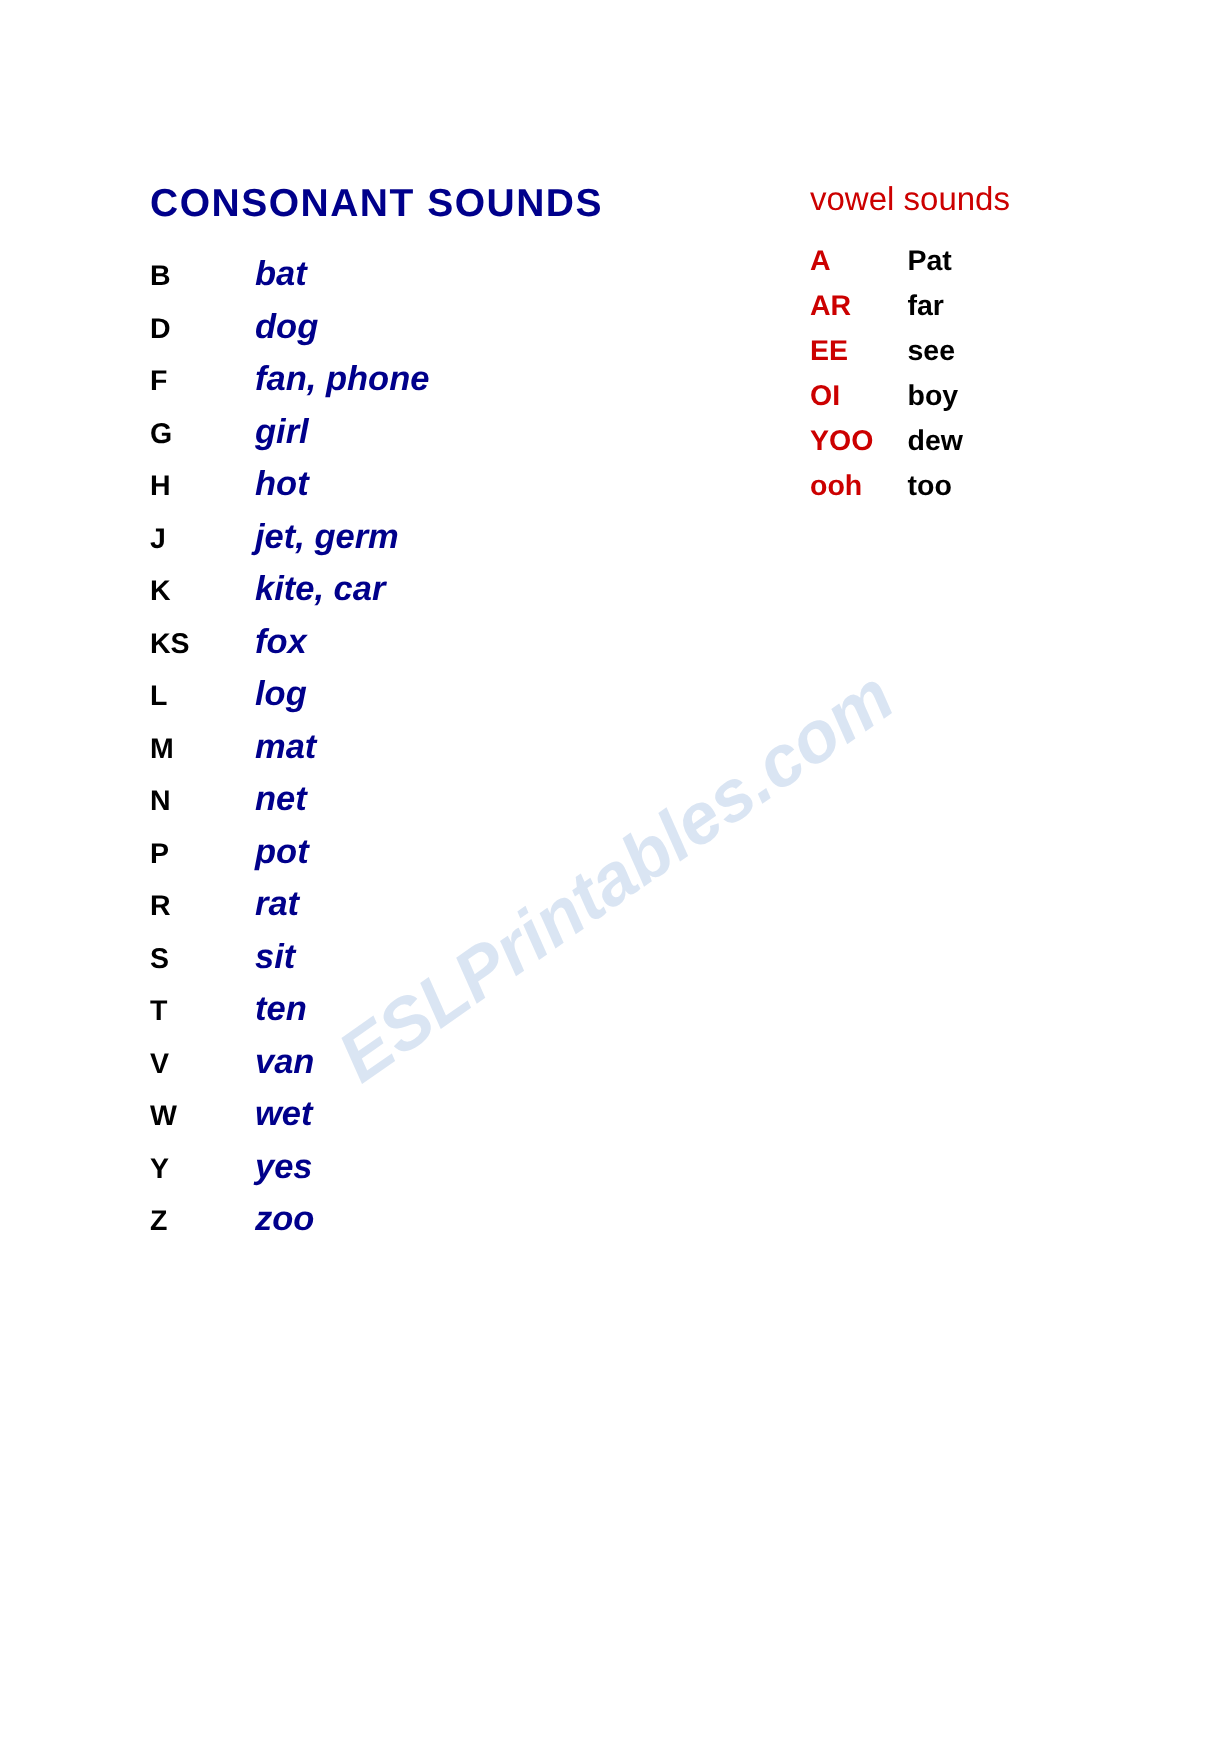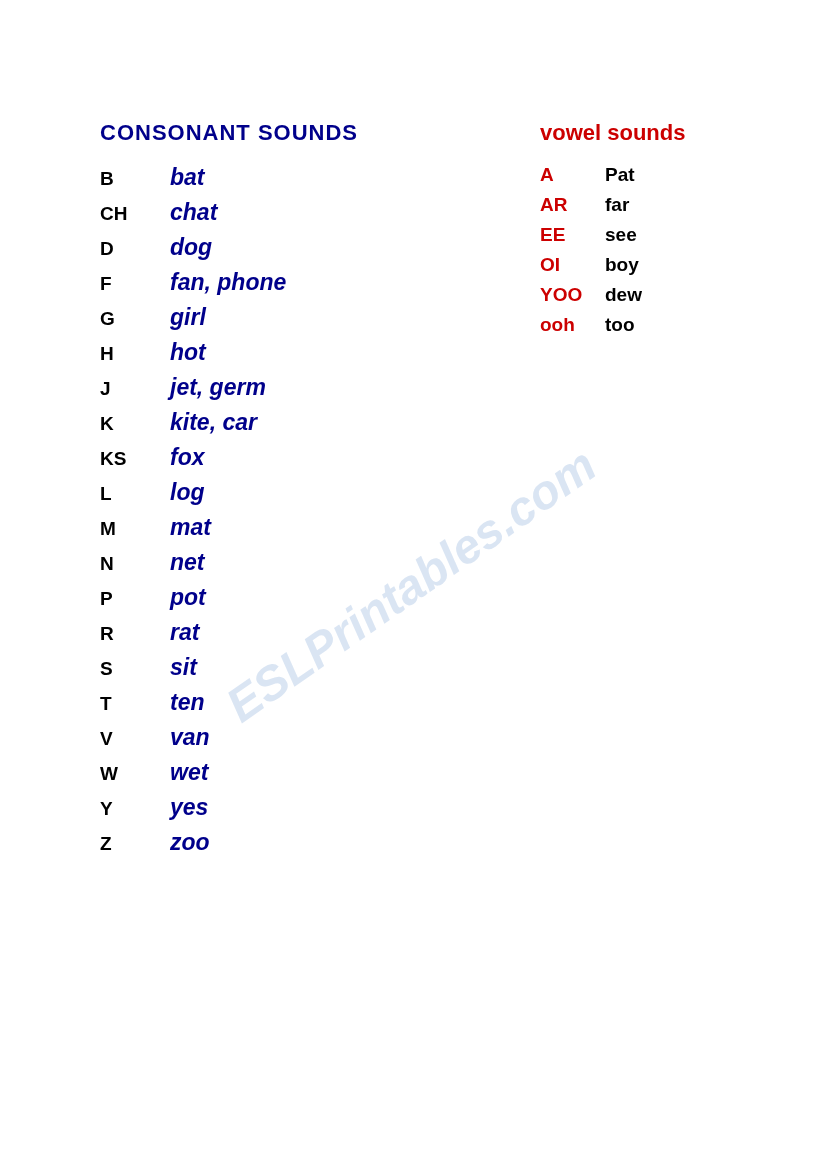"CONSONANT SOUNDS" .section-title-consonant { font-size: 22px -> 26px }
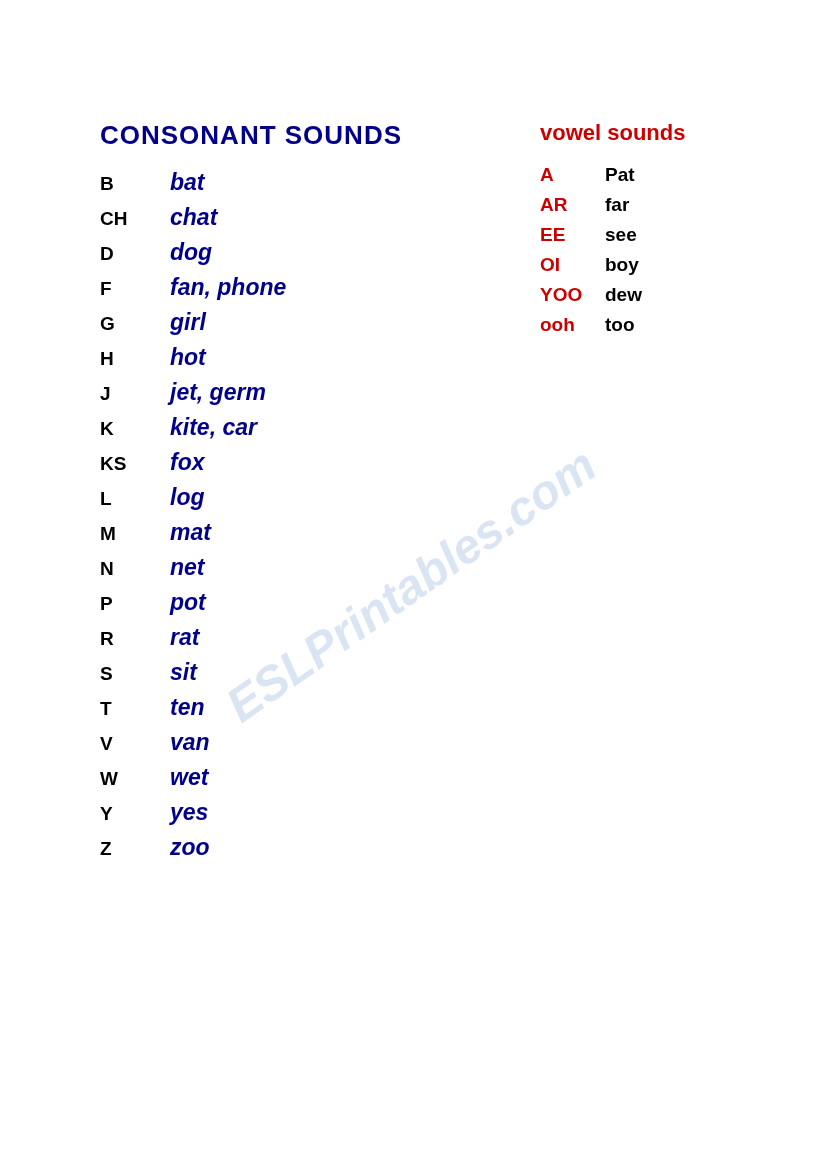"vowel sounds" .section-title-vowel { font-weight: 700 -> 400 }
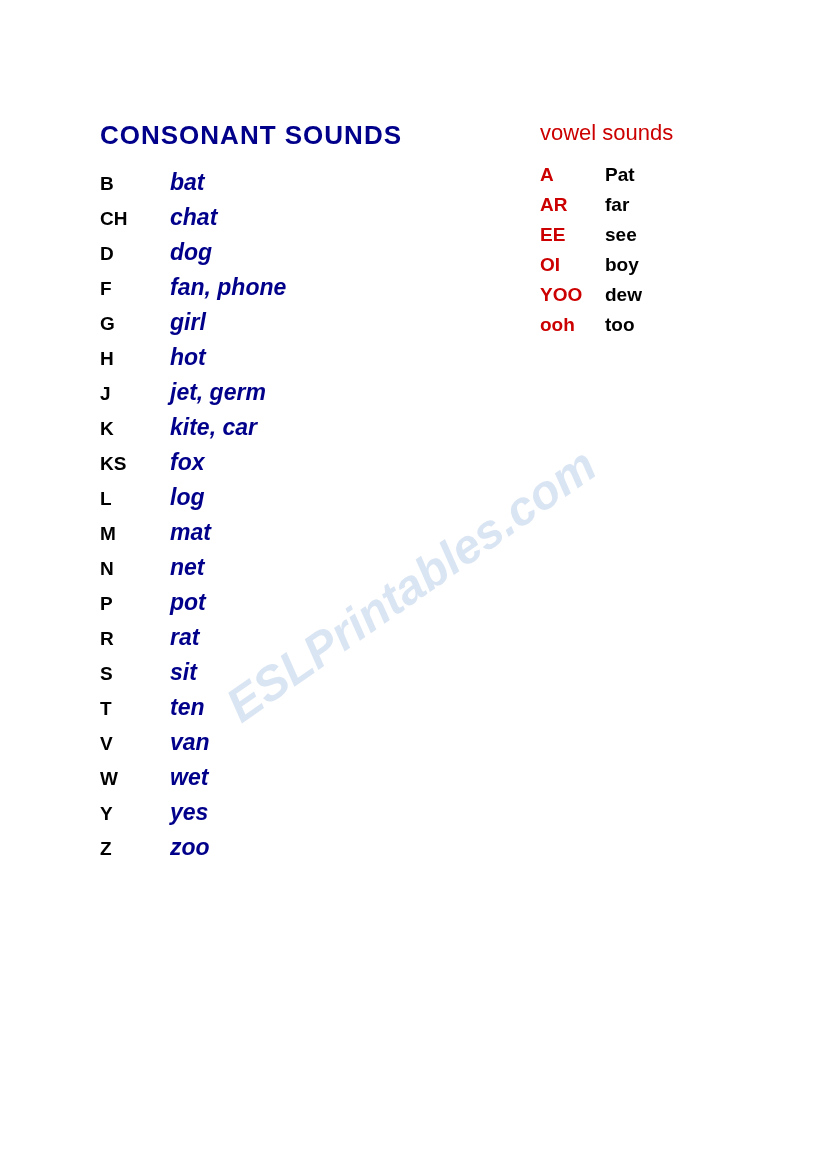"CH" div.sound-row { html: <div> <span>CH</span> <span>chat</span> </div> -> none }
